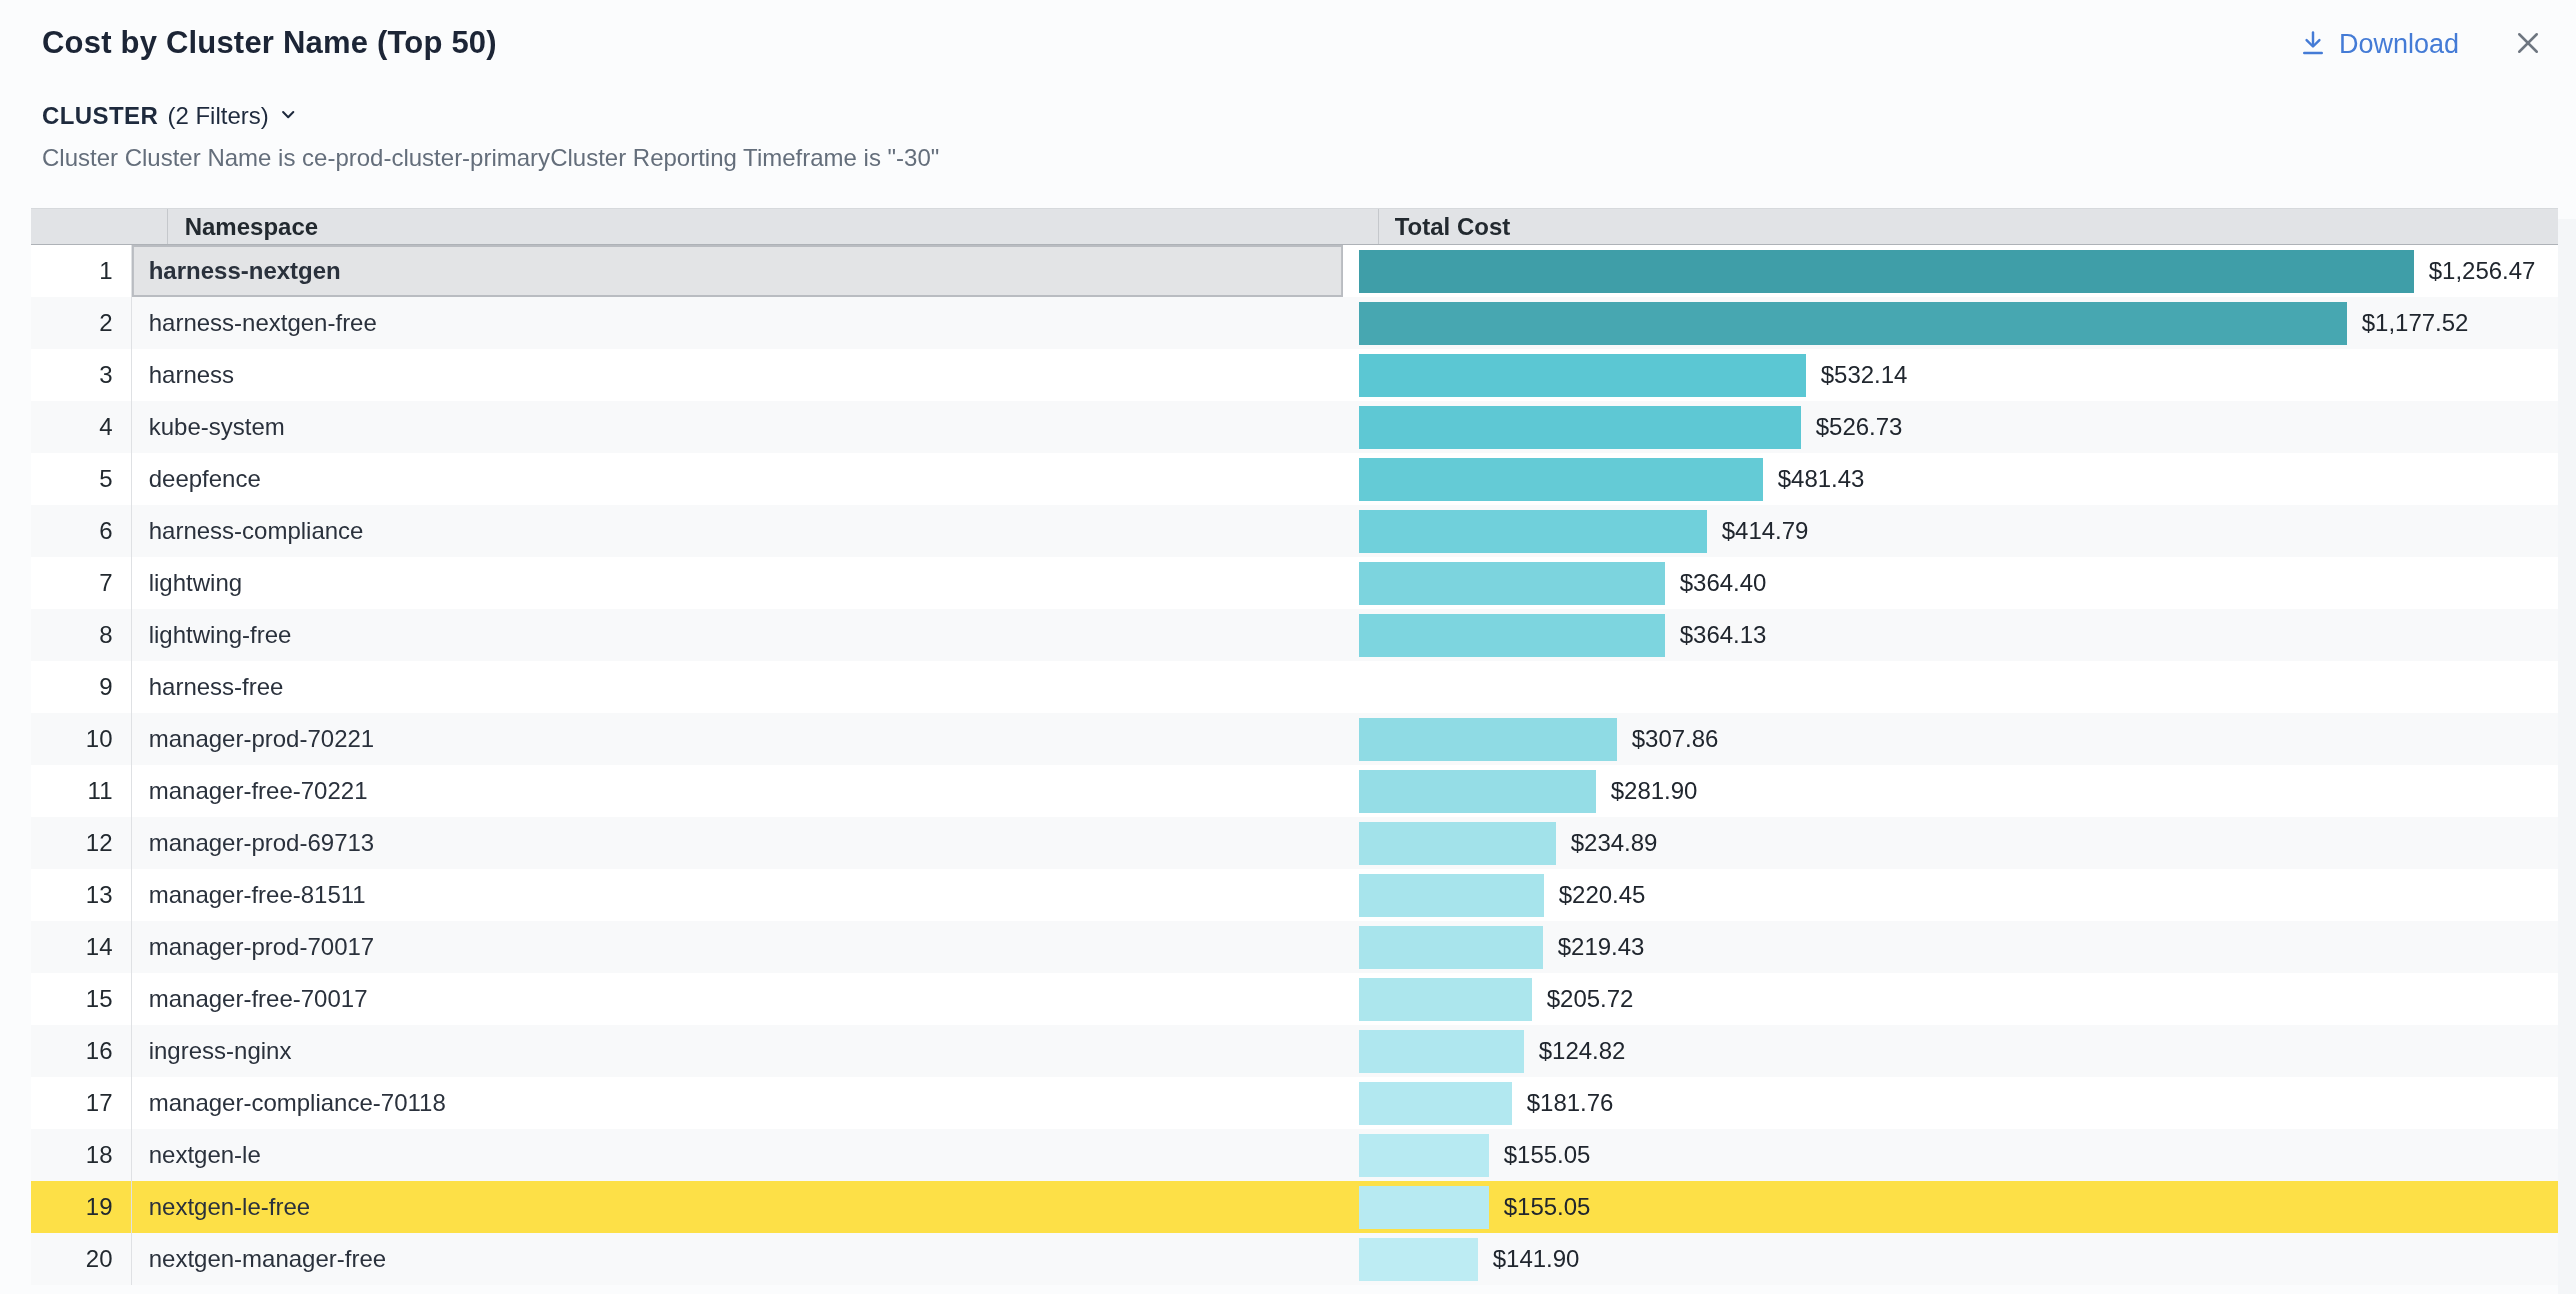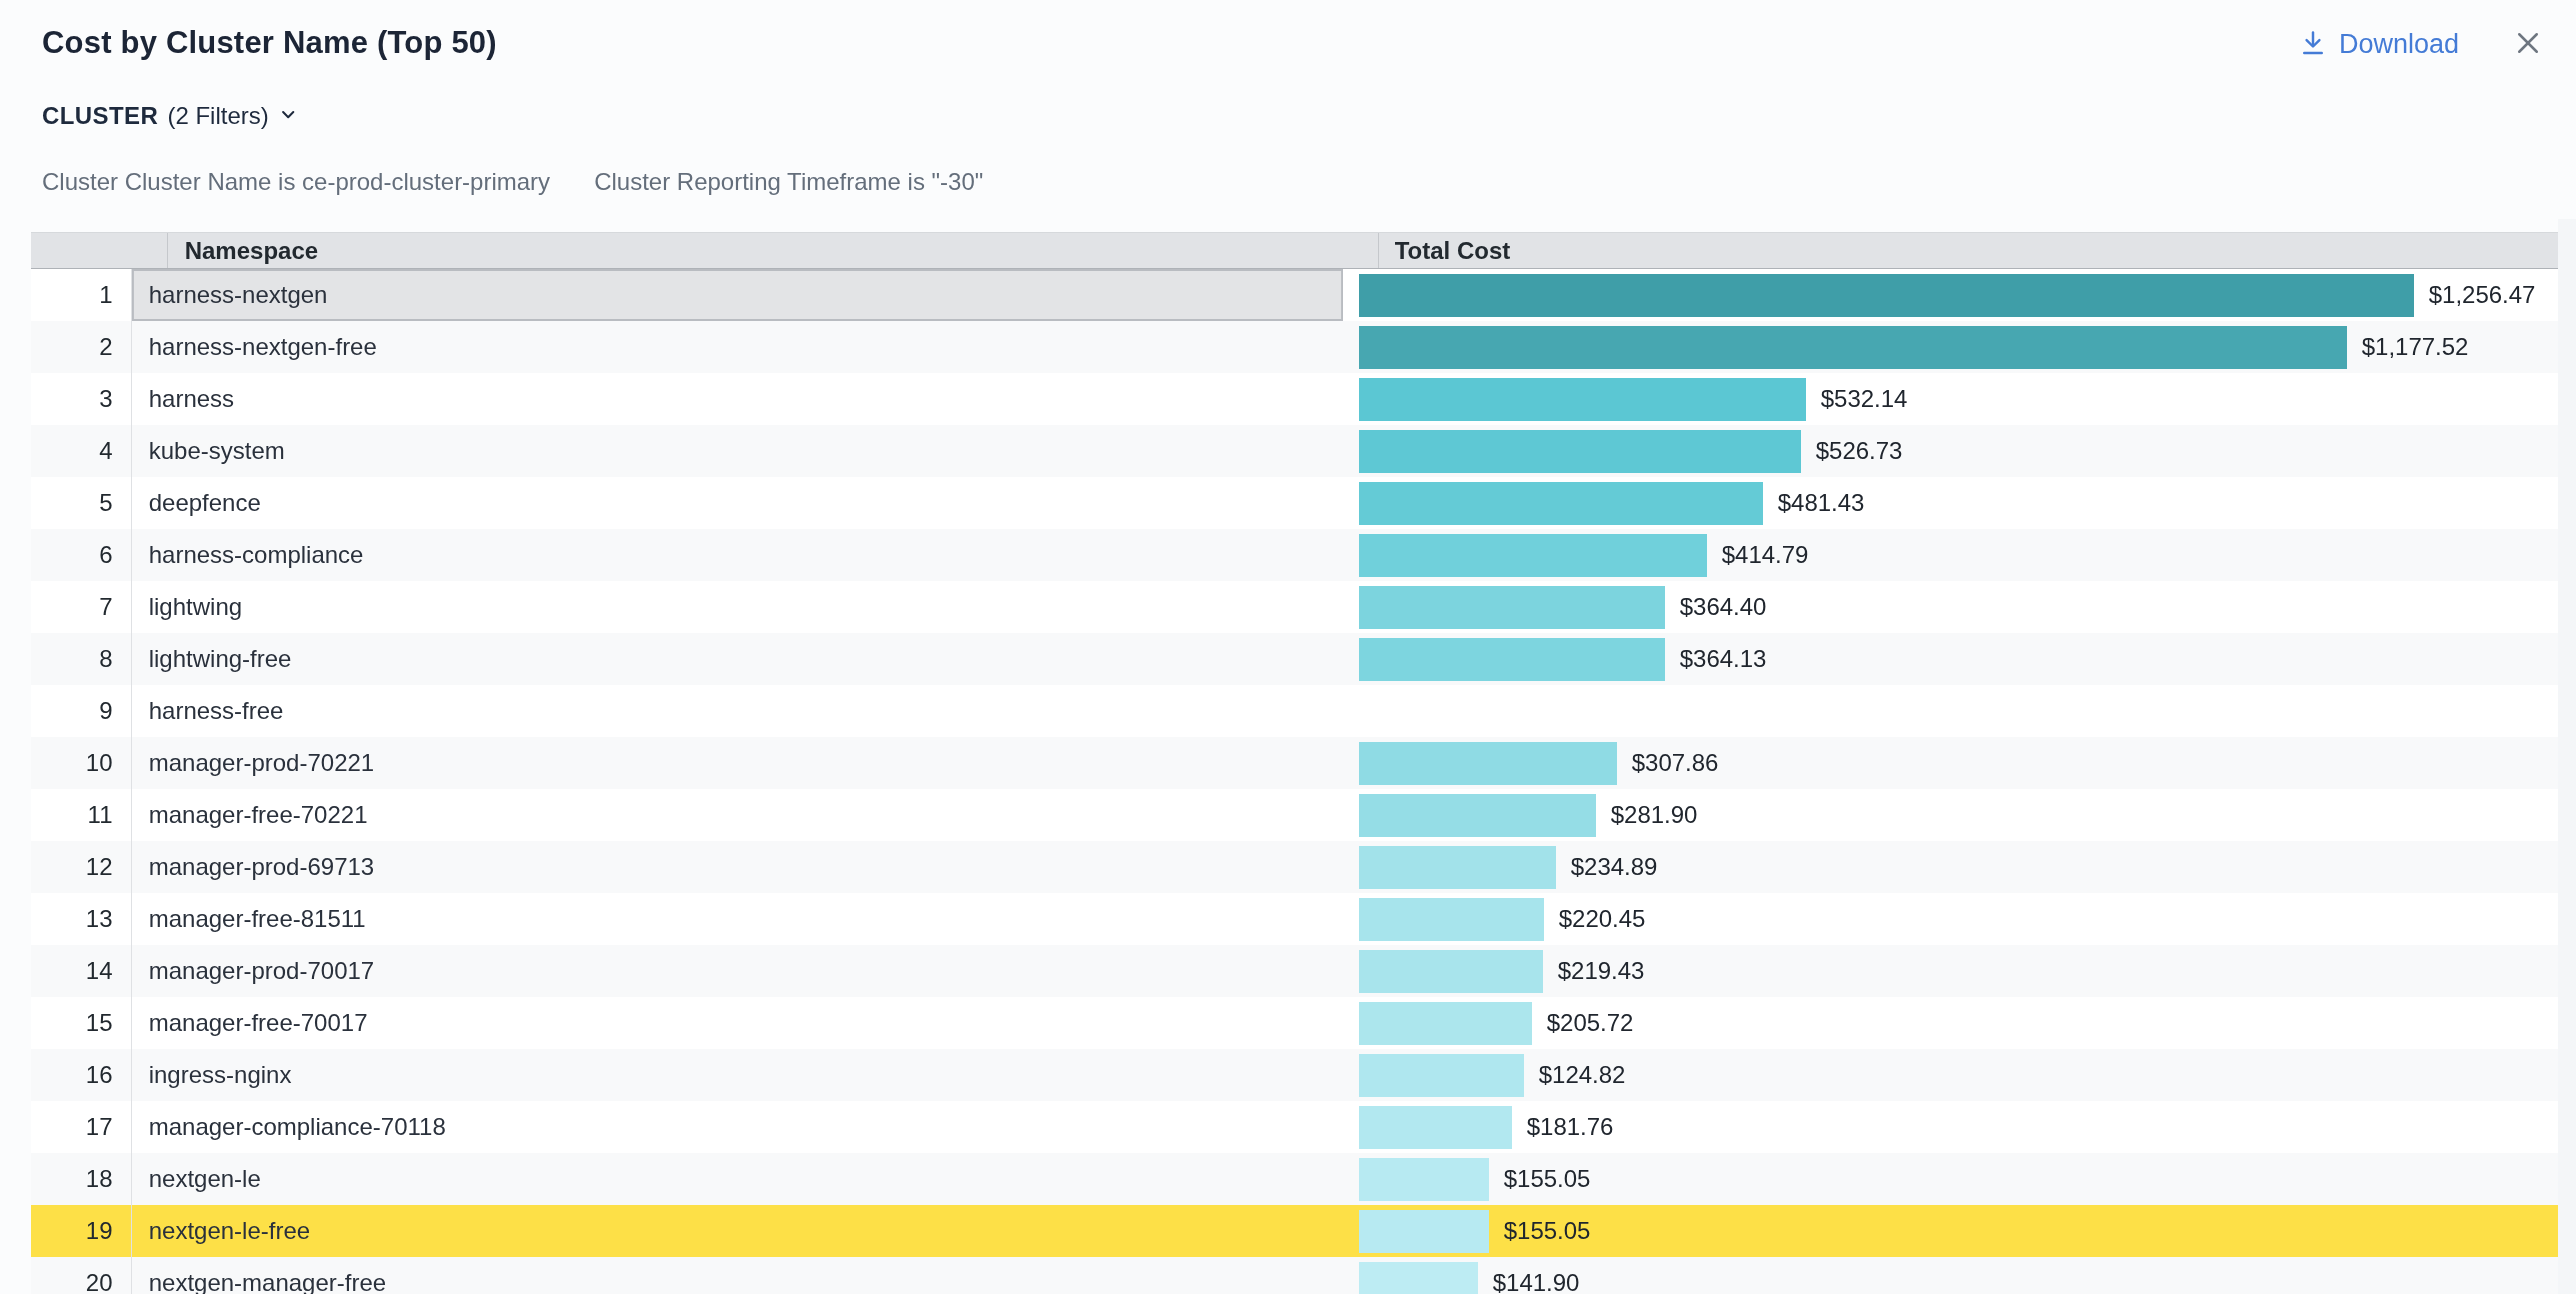"Cluster Cluster Name is" .filter-summary { gap: 44px -> none; margin: 38px 0 0 42px -> 14px 0 0 42px }
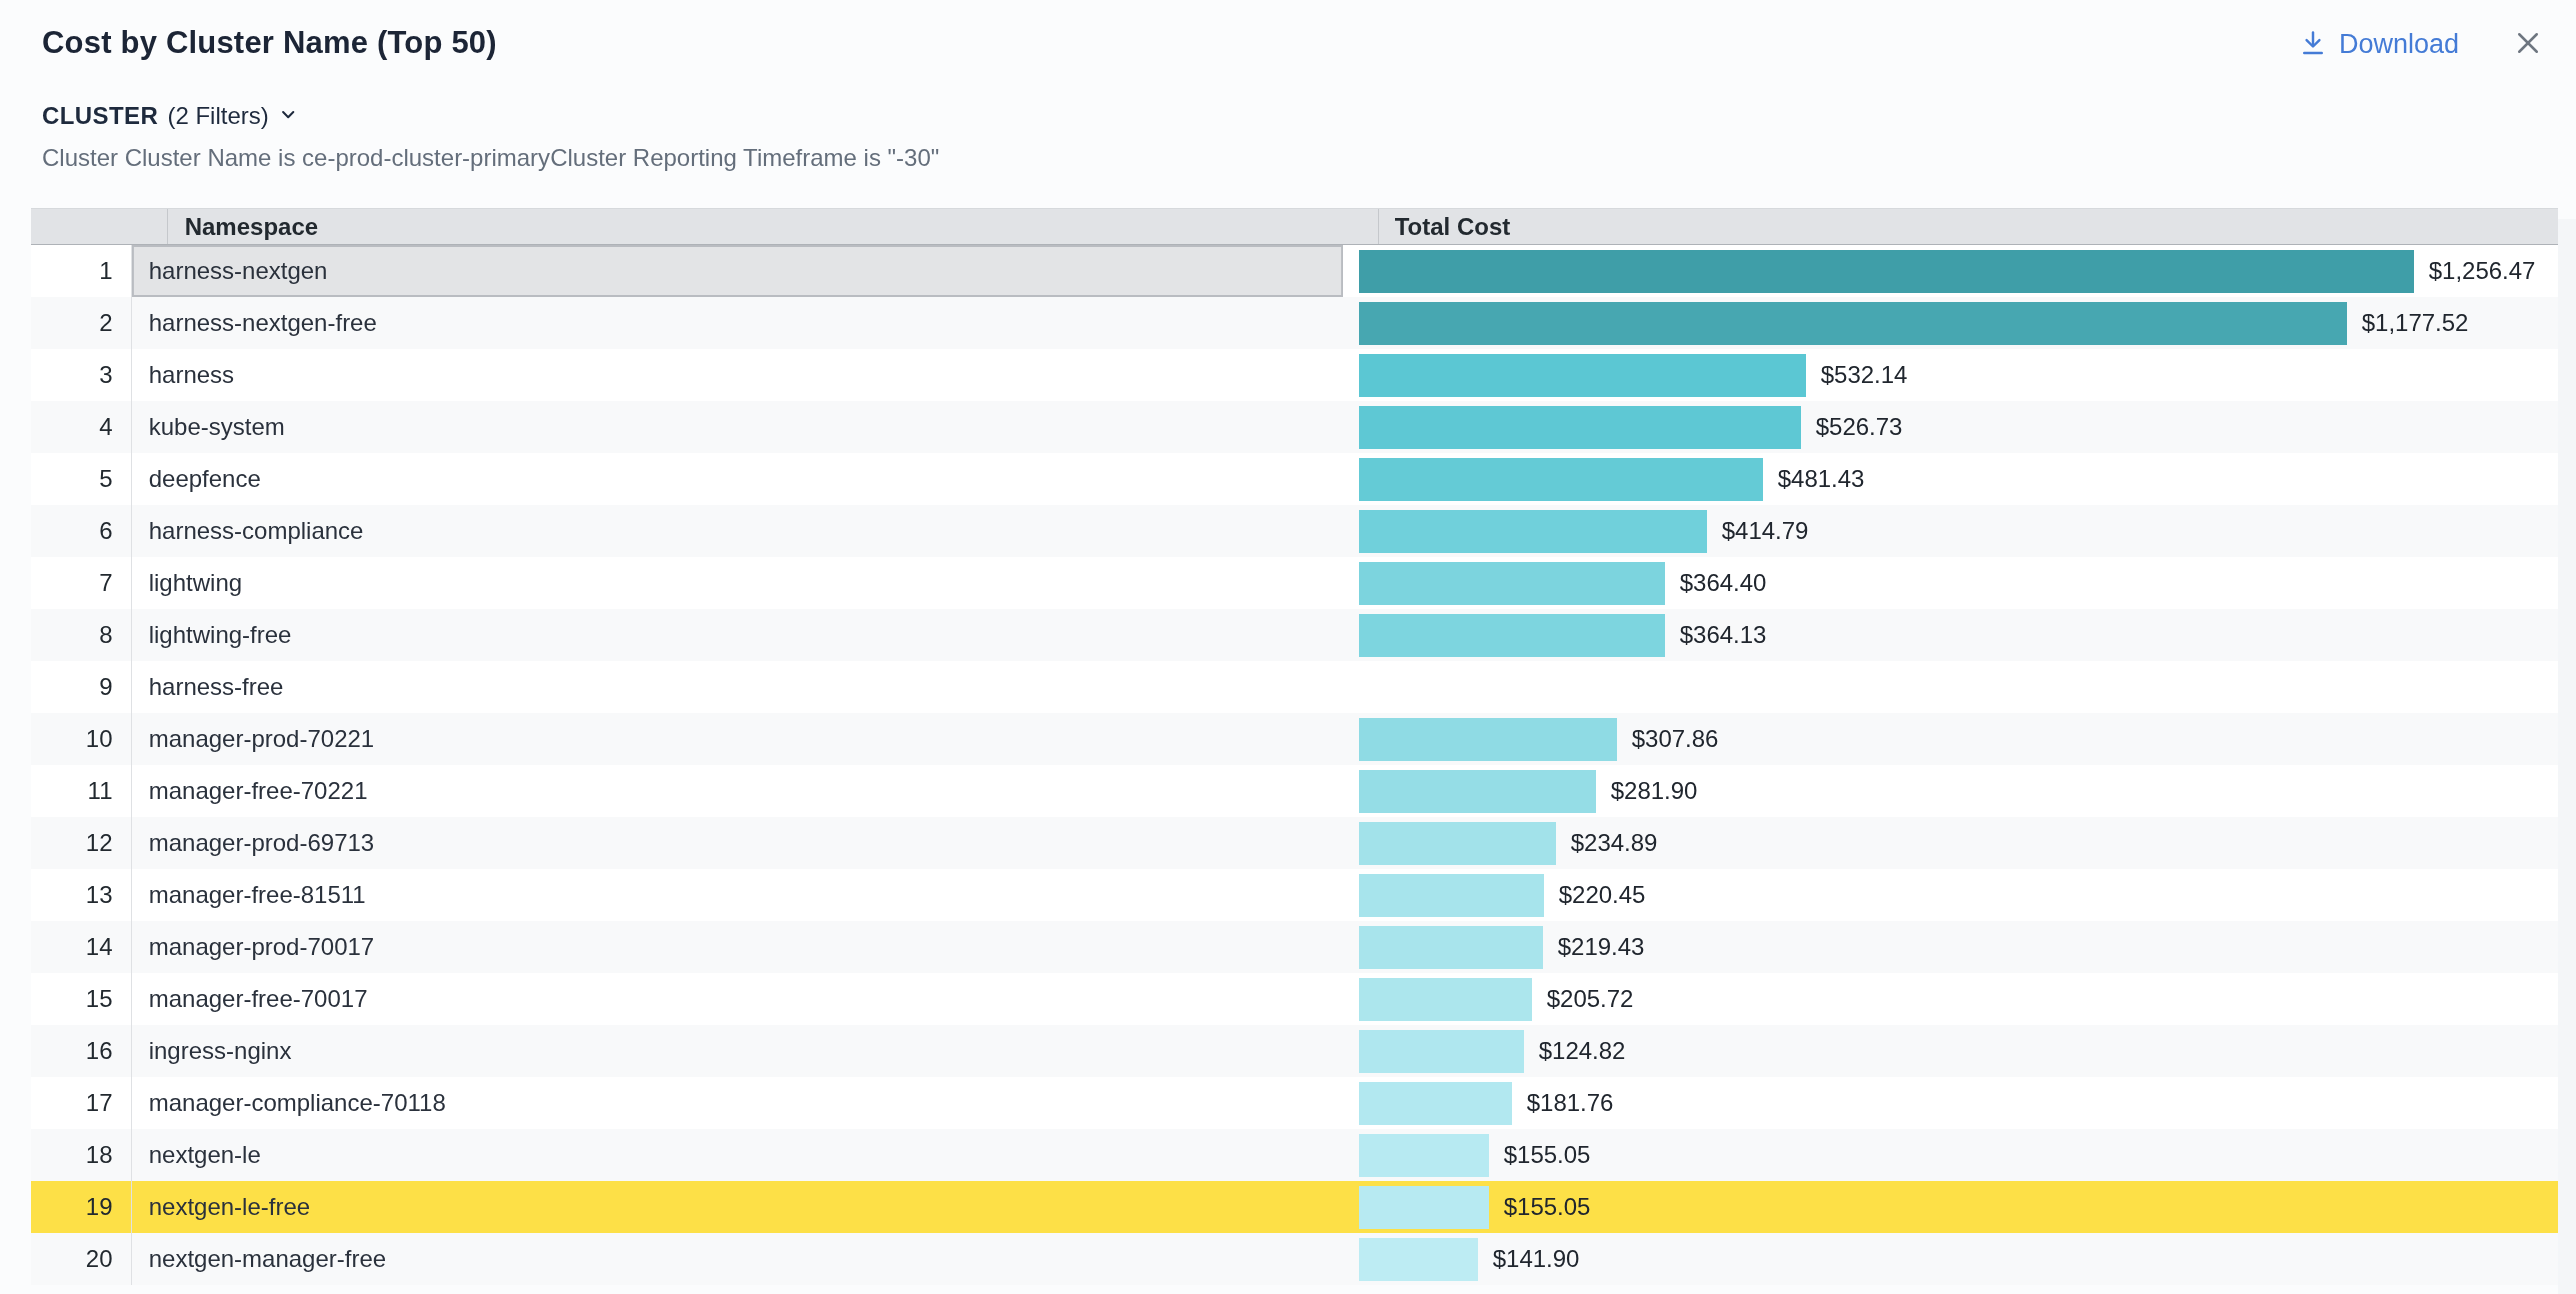"harness-nextgen" .td.col-ns.sel { font-weight: none -> bold }
